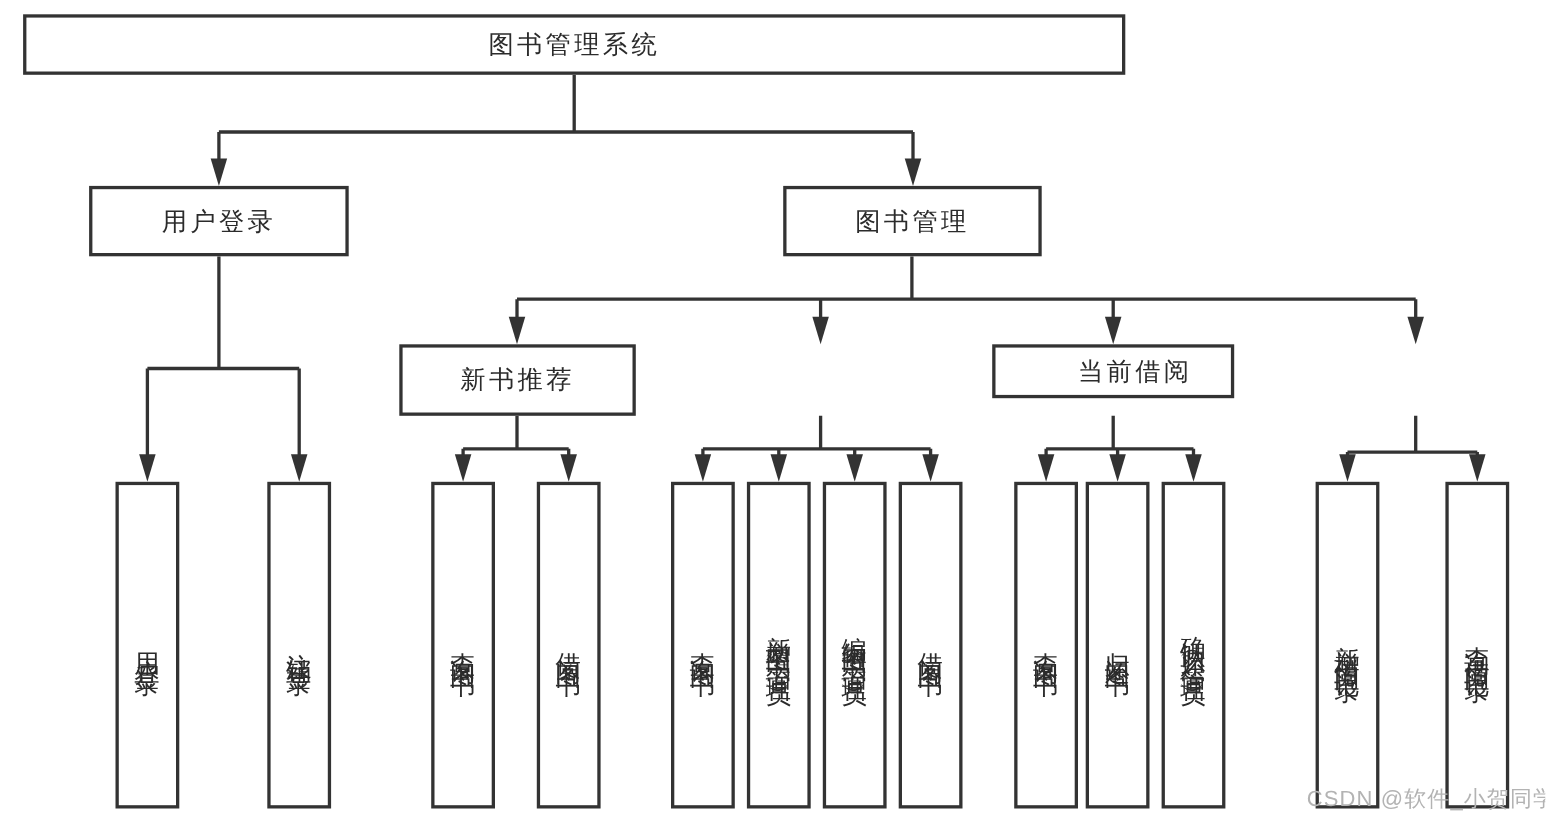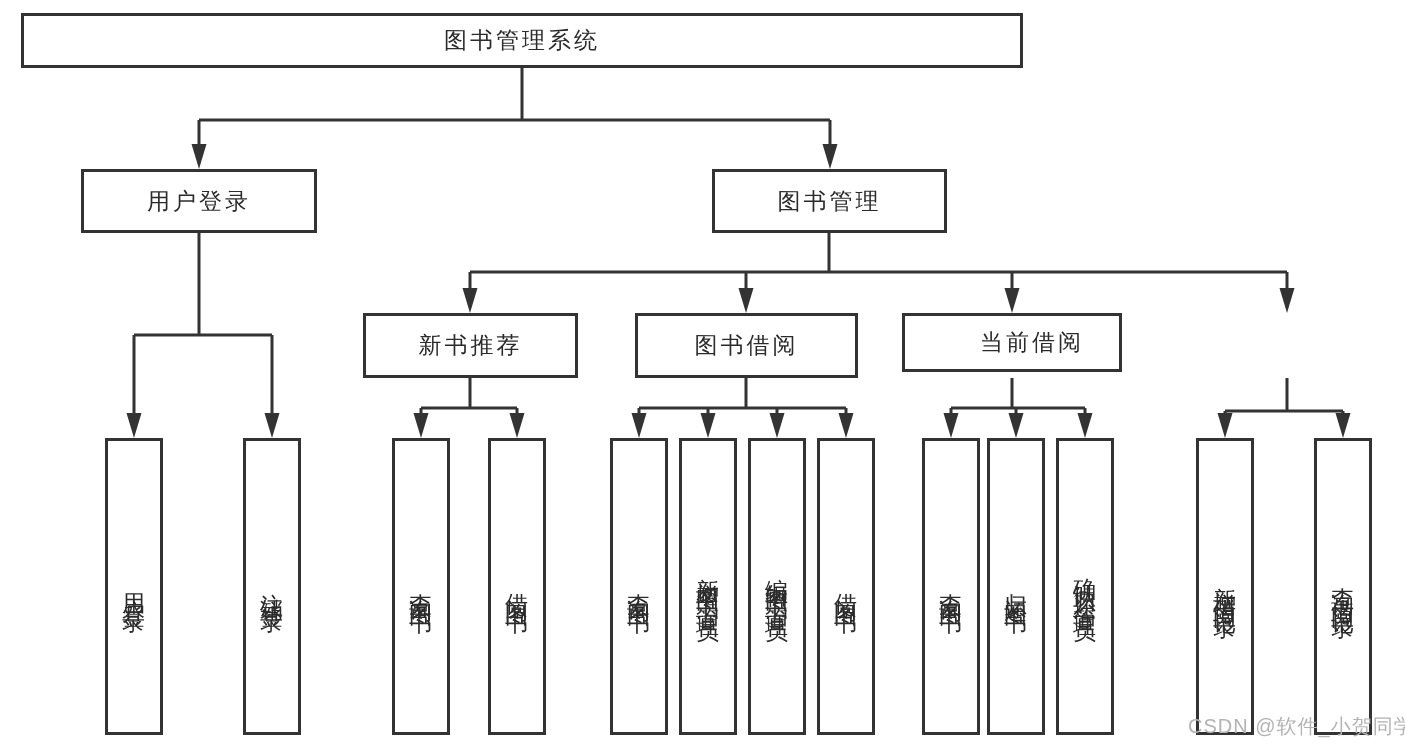"图书借阅" div.hbox { html: <div> <span>图书借阅</span> </div> -> none }
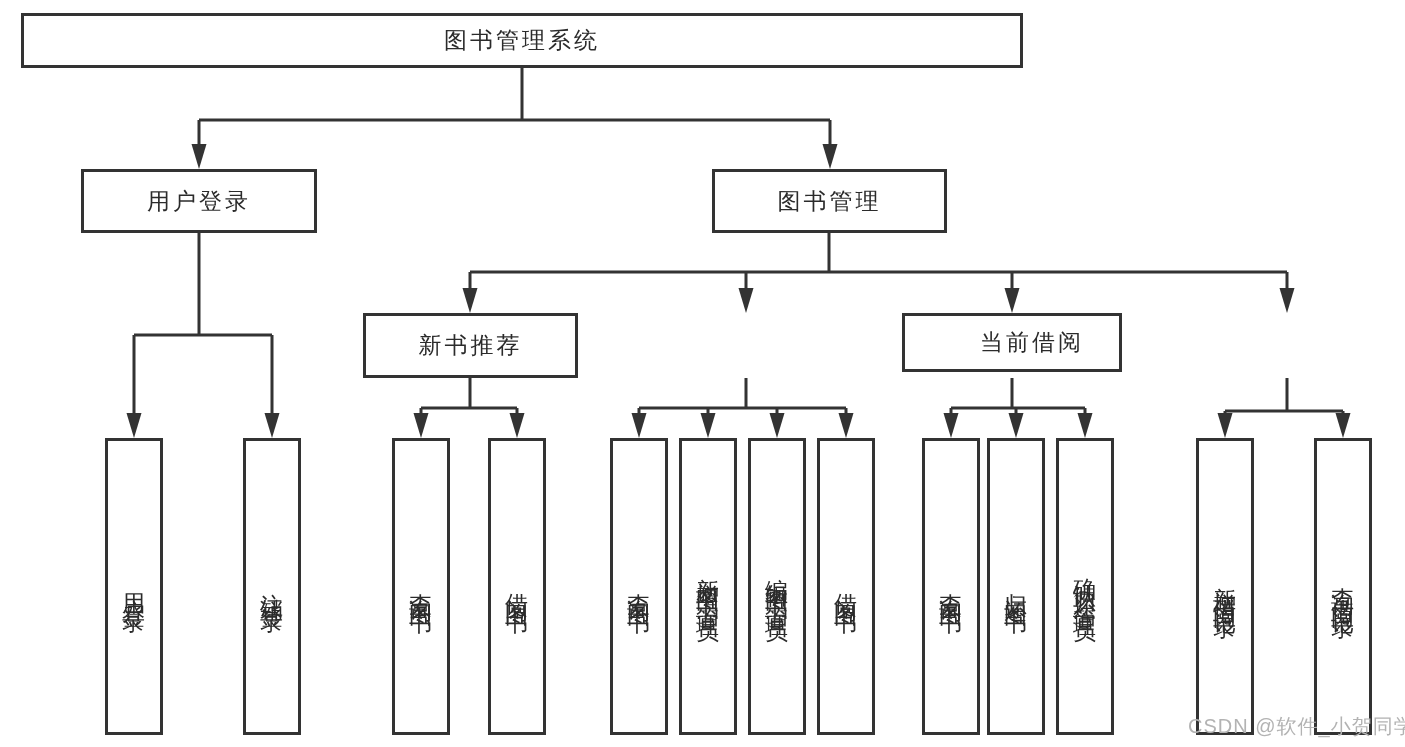"当前借阅" #g-current { height: 59px -> 49px }
